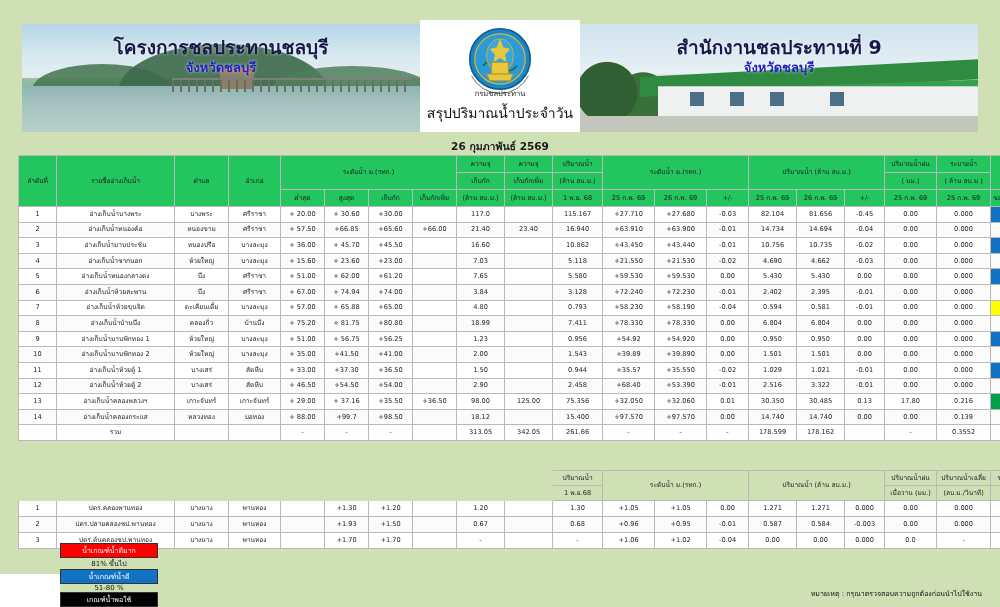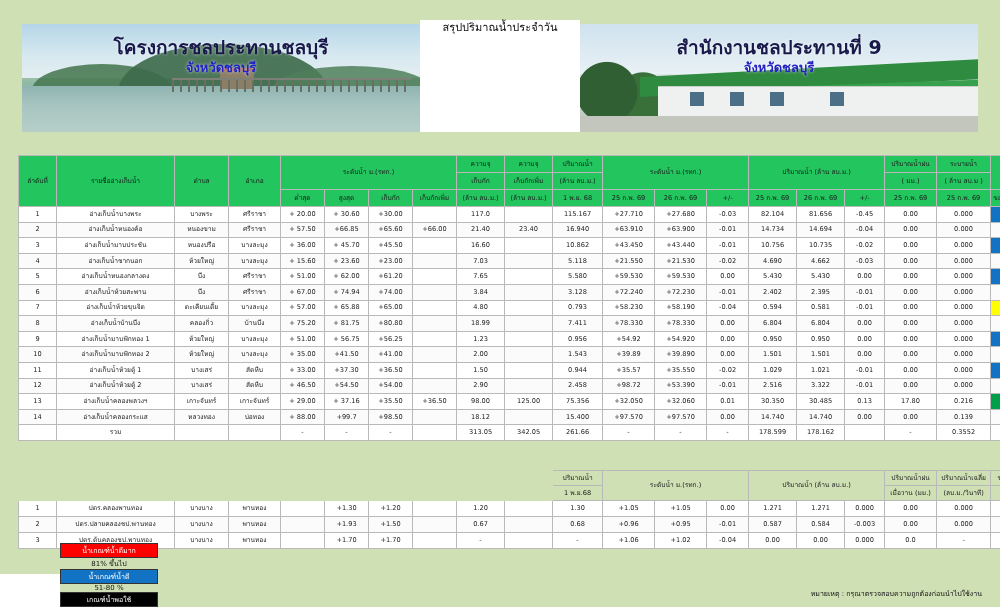"กรมชลประทาน" div.emblem { html: none -> <div> <svg> <circle></circle> <circle></circle> <path></path> <ellipse></ellipse> <path></path> <rect></rect> <path></path> <path></path> <text>กรมชลประทาน</text> </svg> </div> }
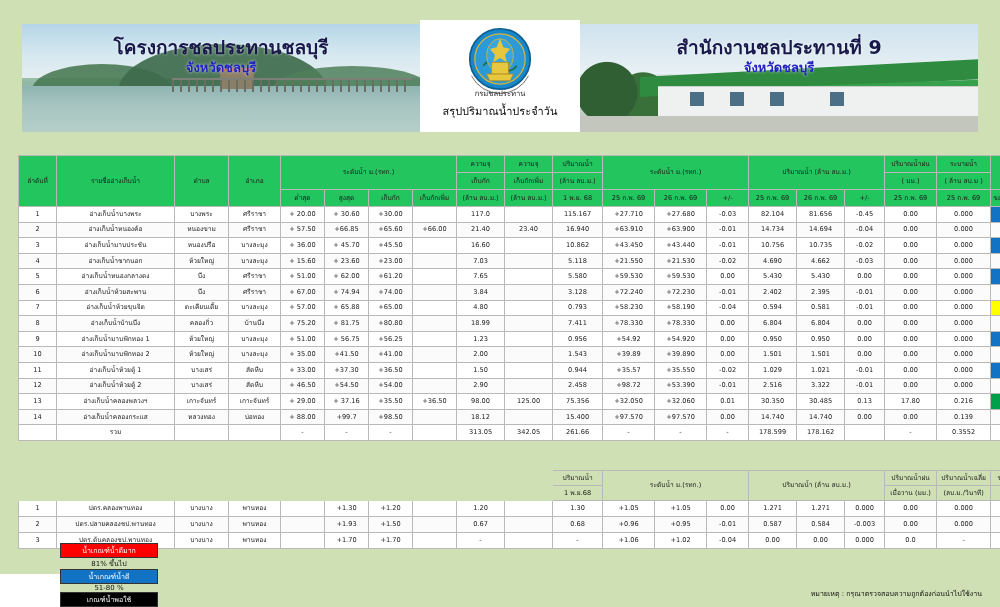"สรุปปริมาณน้ำประจำวัน" .emblem-caption { font-size: 11px -> 14px }
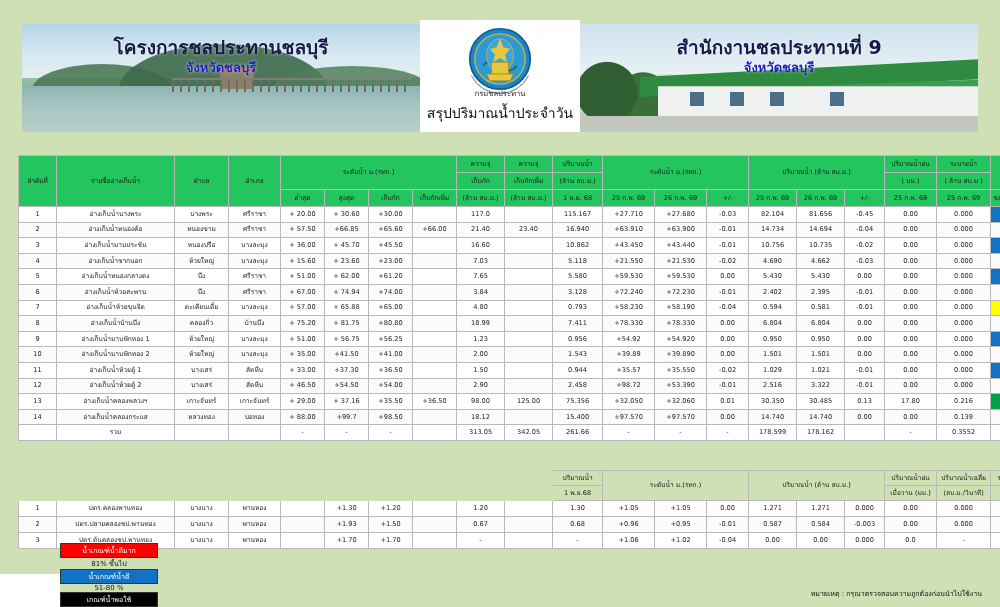"26 กุมภาพันธ์ 2569" div.date-bar { html: none -> <div>26 กุมภาพันธ์ 2569</div> }
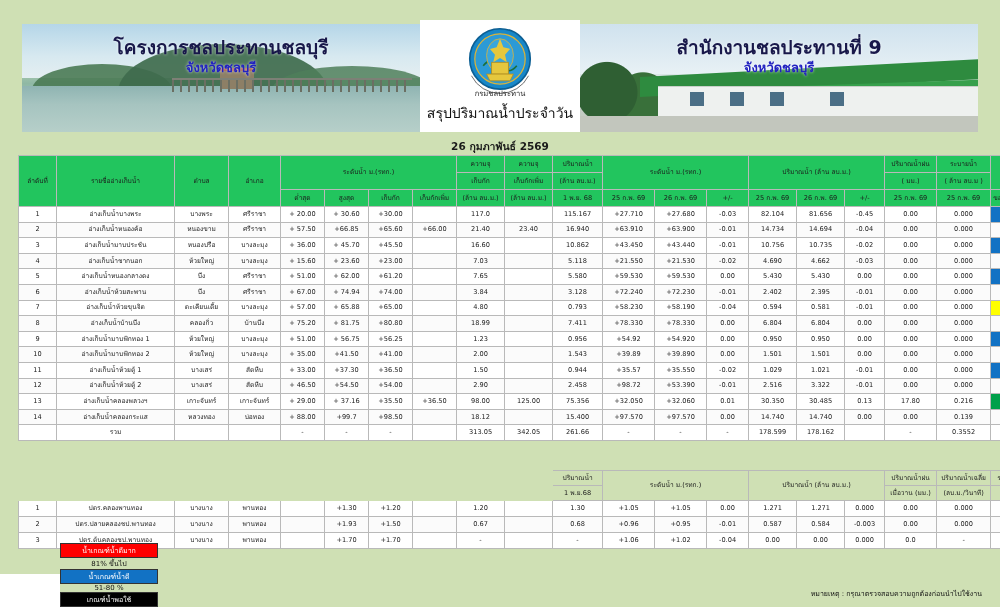"+98.72" td.num-black { text: +98.72 -> +68.40 }
